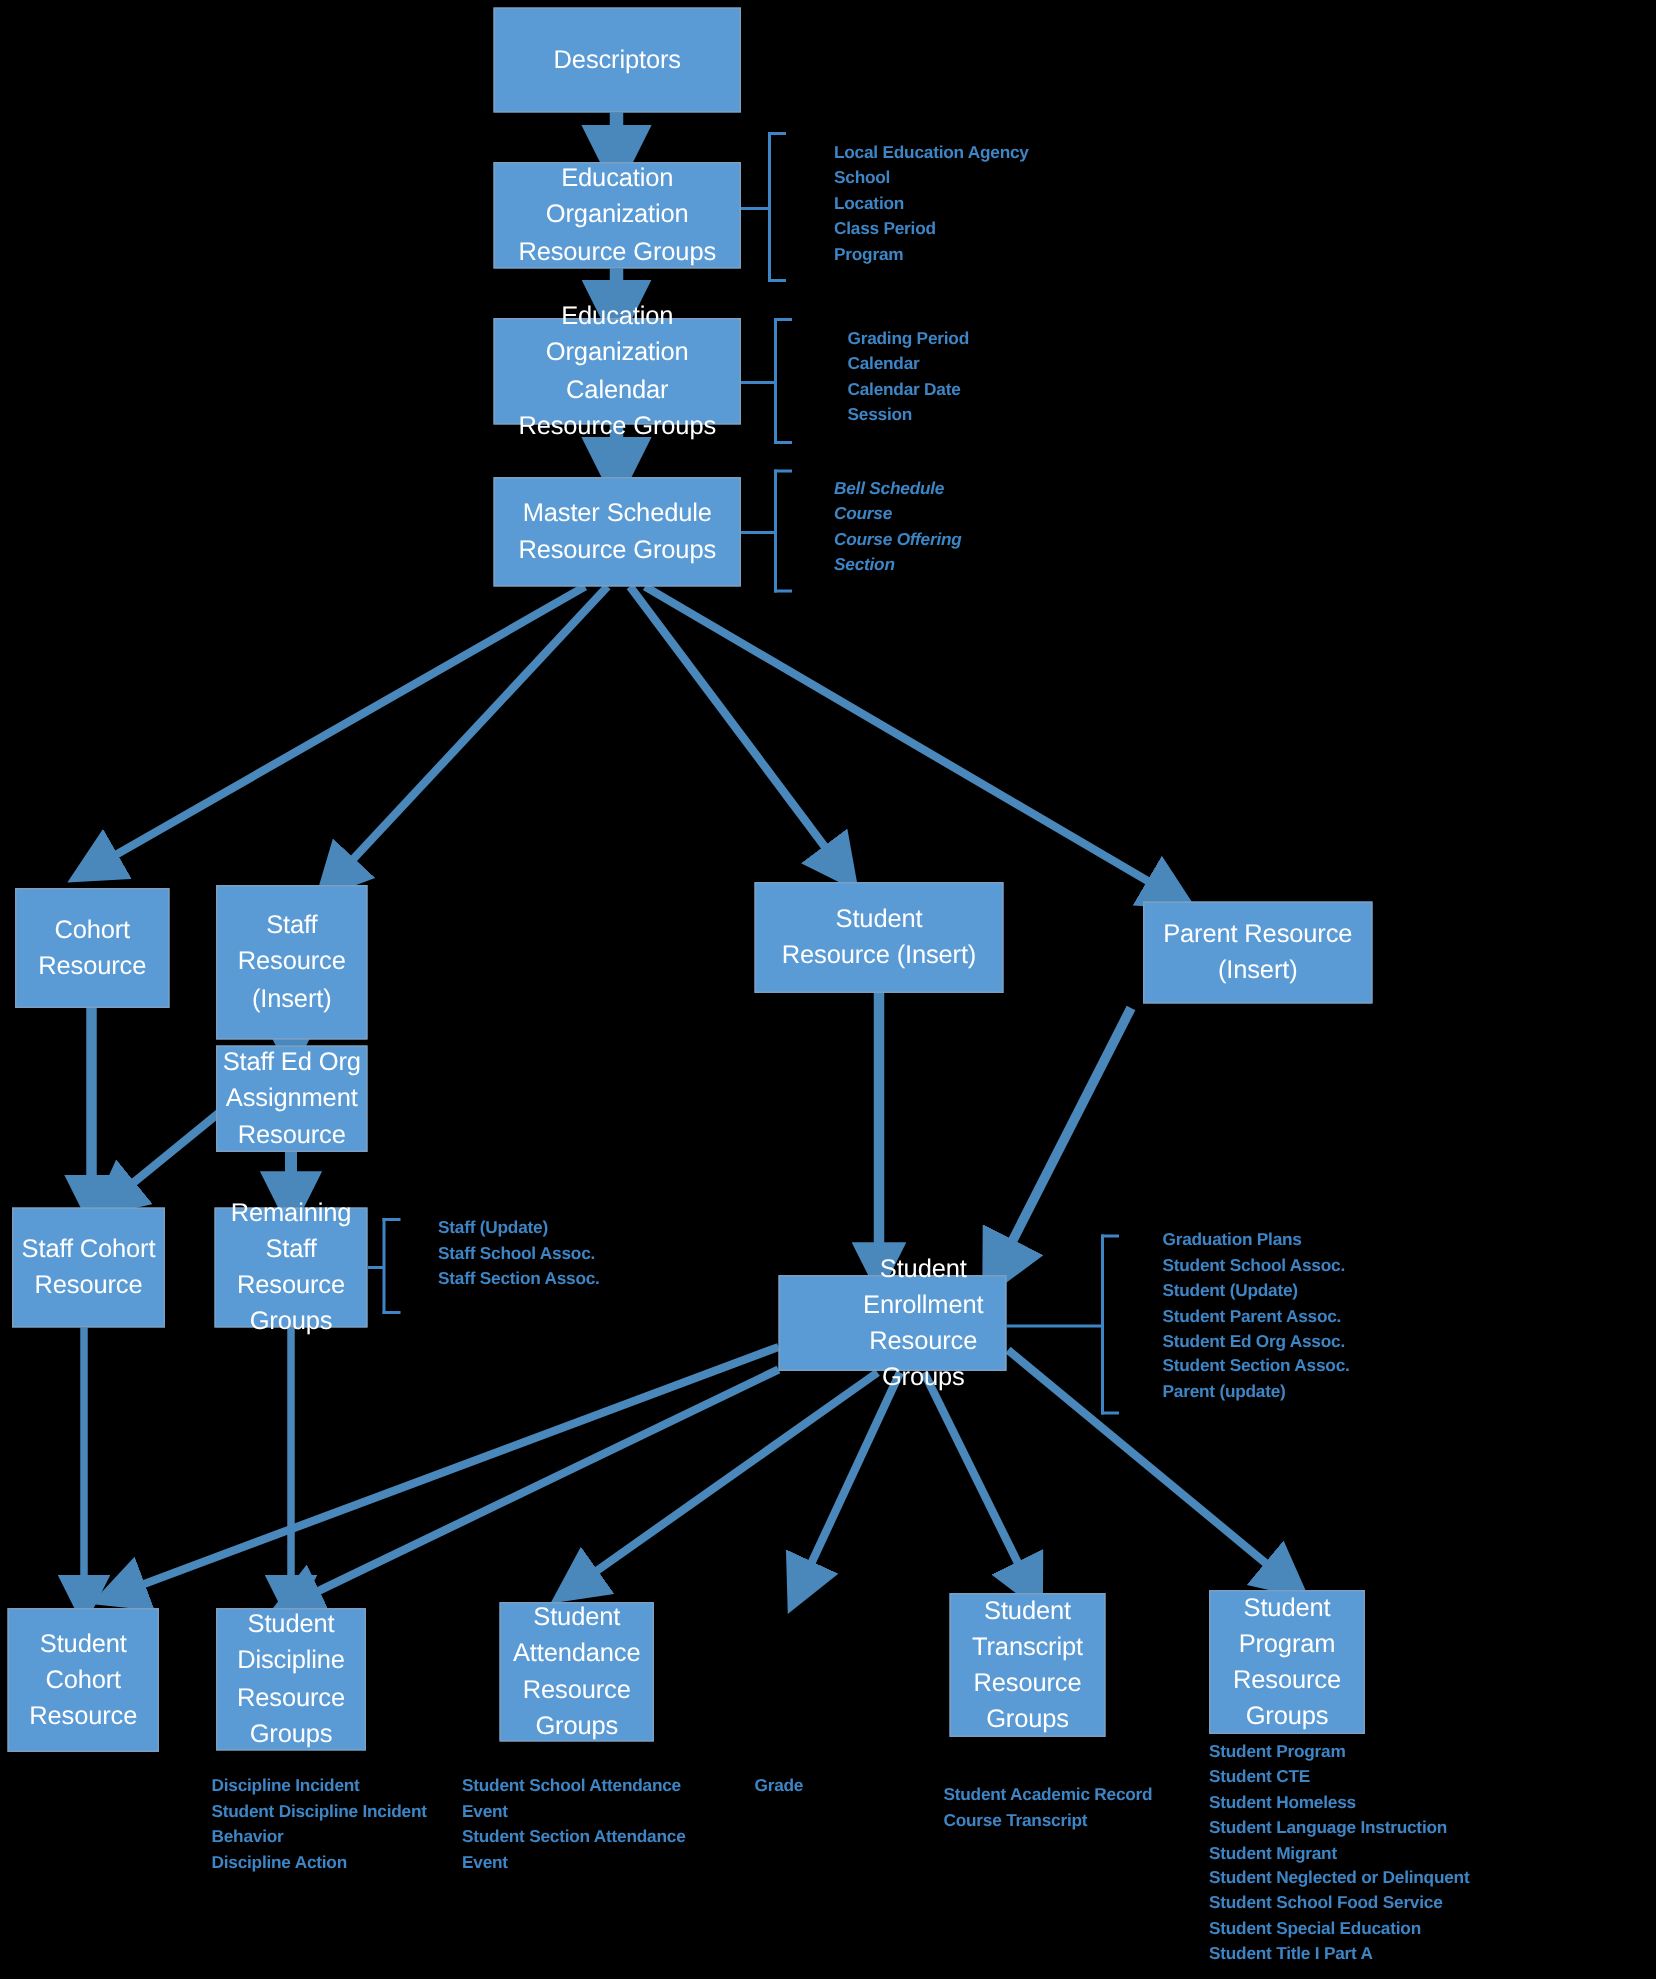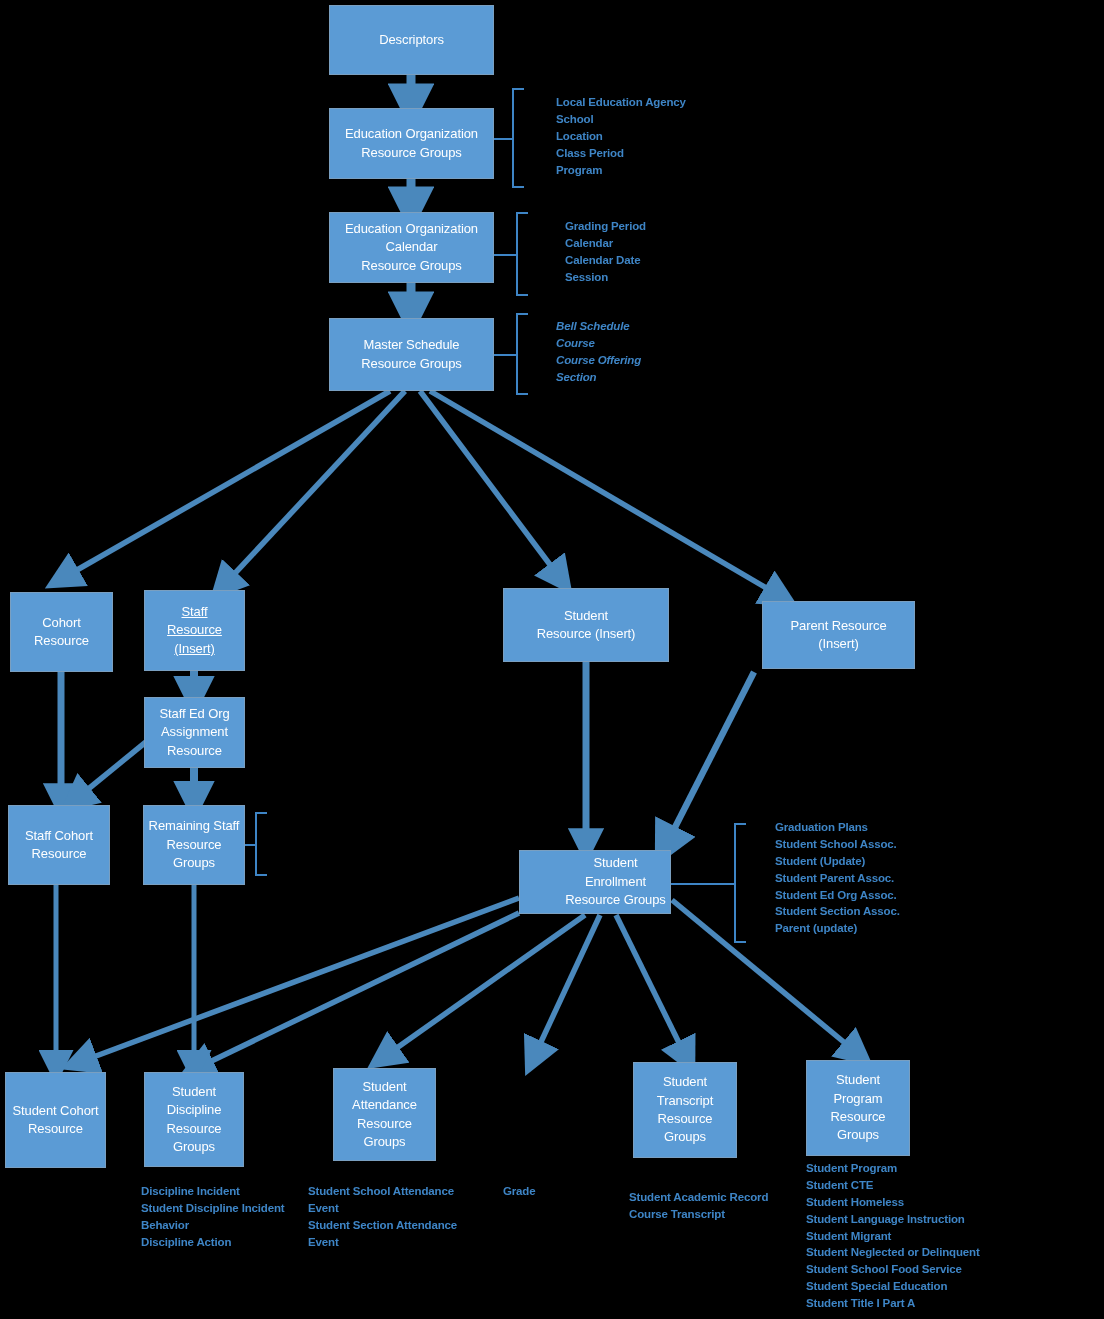"Descriptors" .node { font-size: 13px -> 17px }
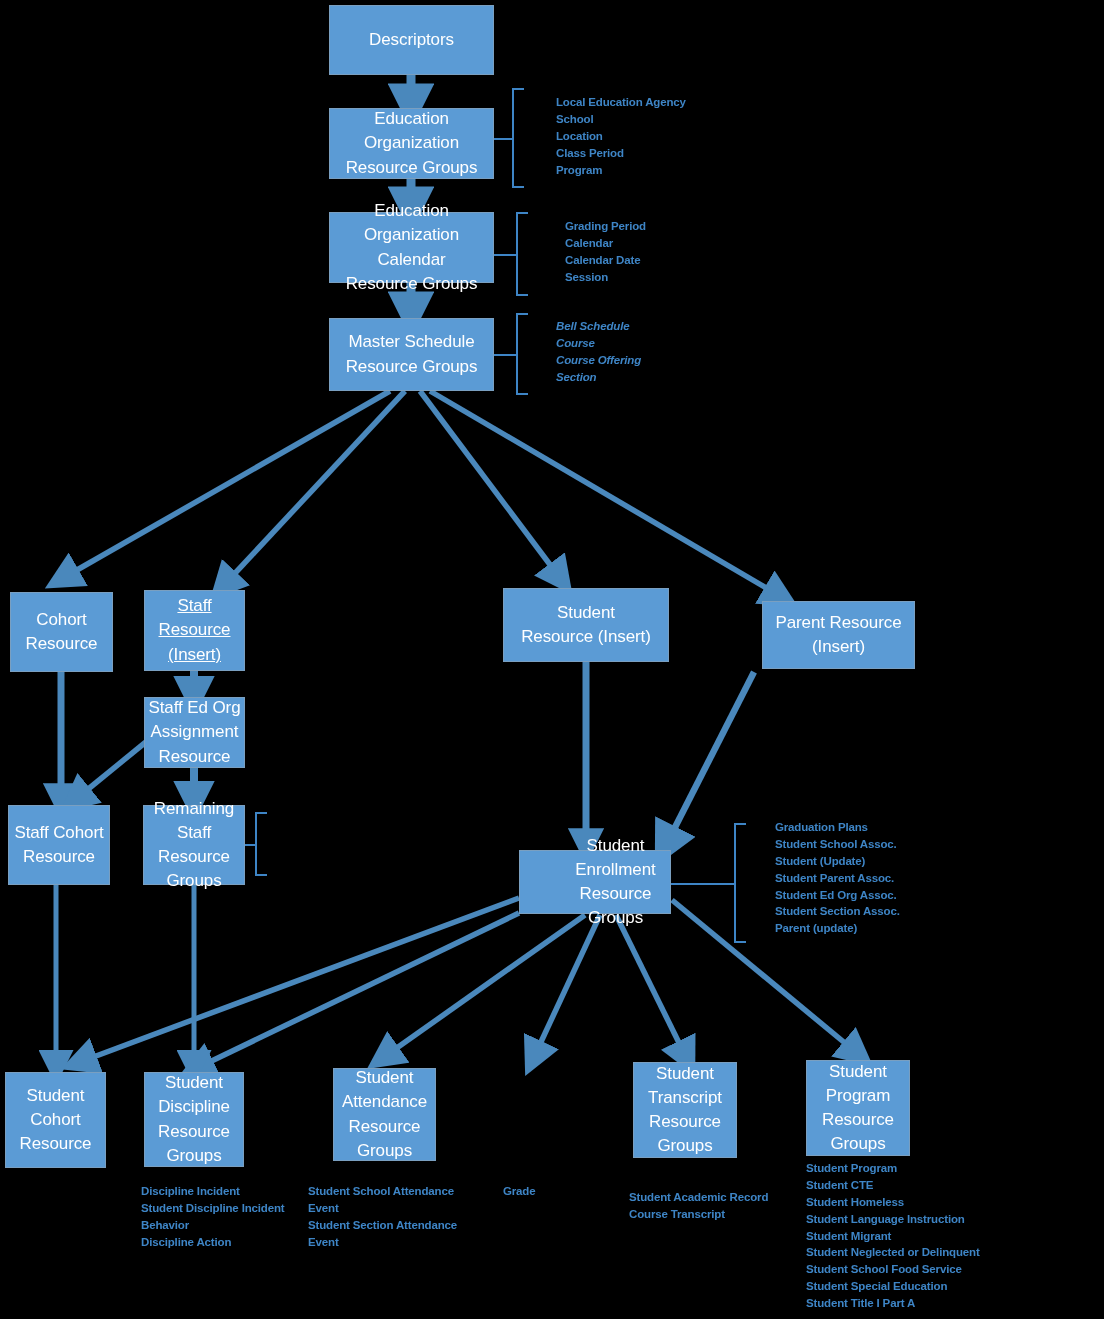"Staff" div.node { height: 81px -> 103px; text-decoration: underline -> none }
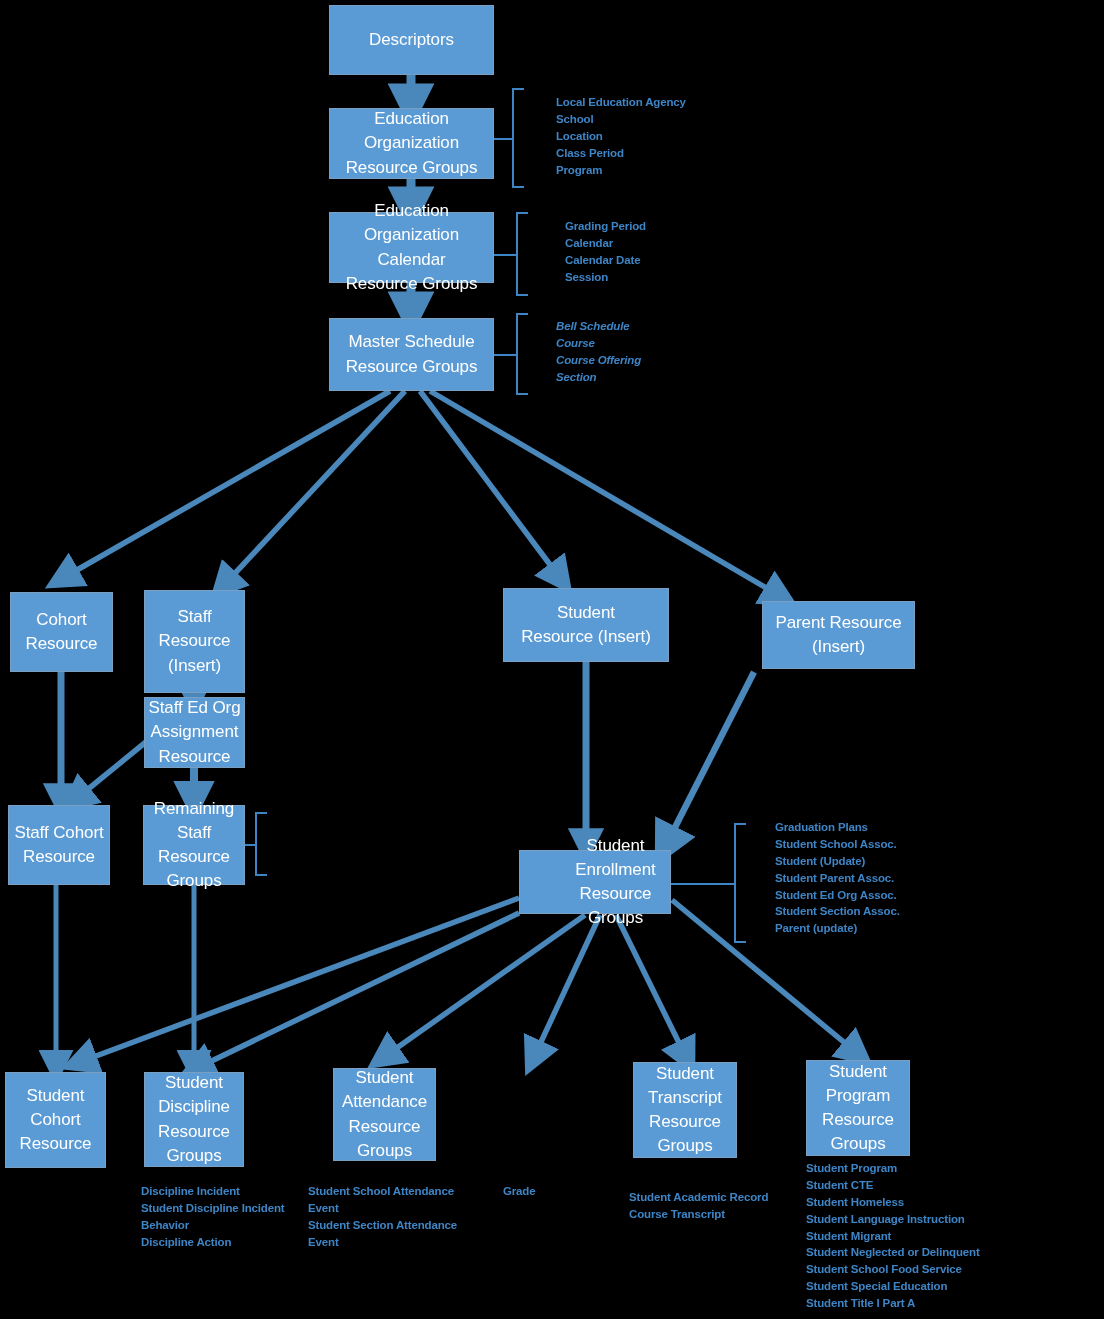"Staff (Update)" div.annot { html: none -> <div>Staff (Update) Staff School Assoc. Staff Section Assoc.</div> }
